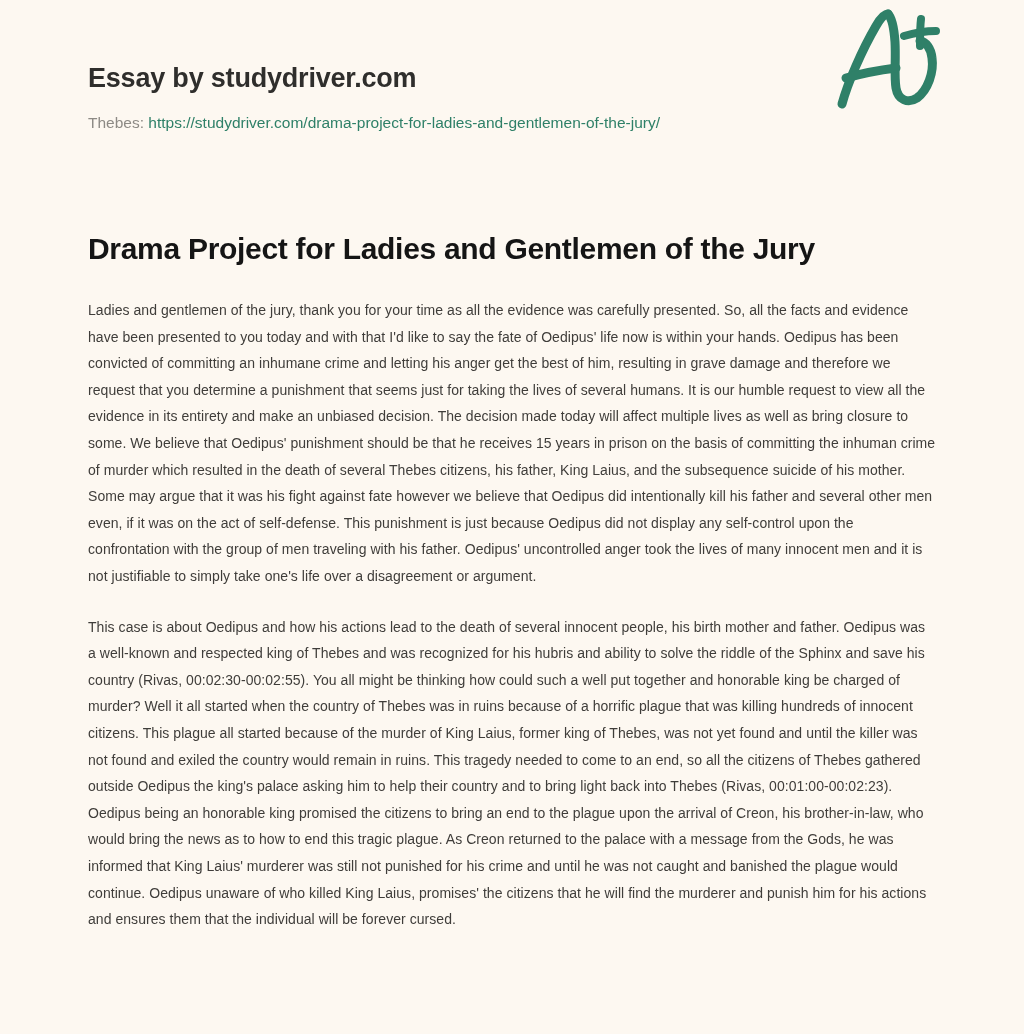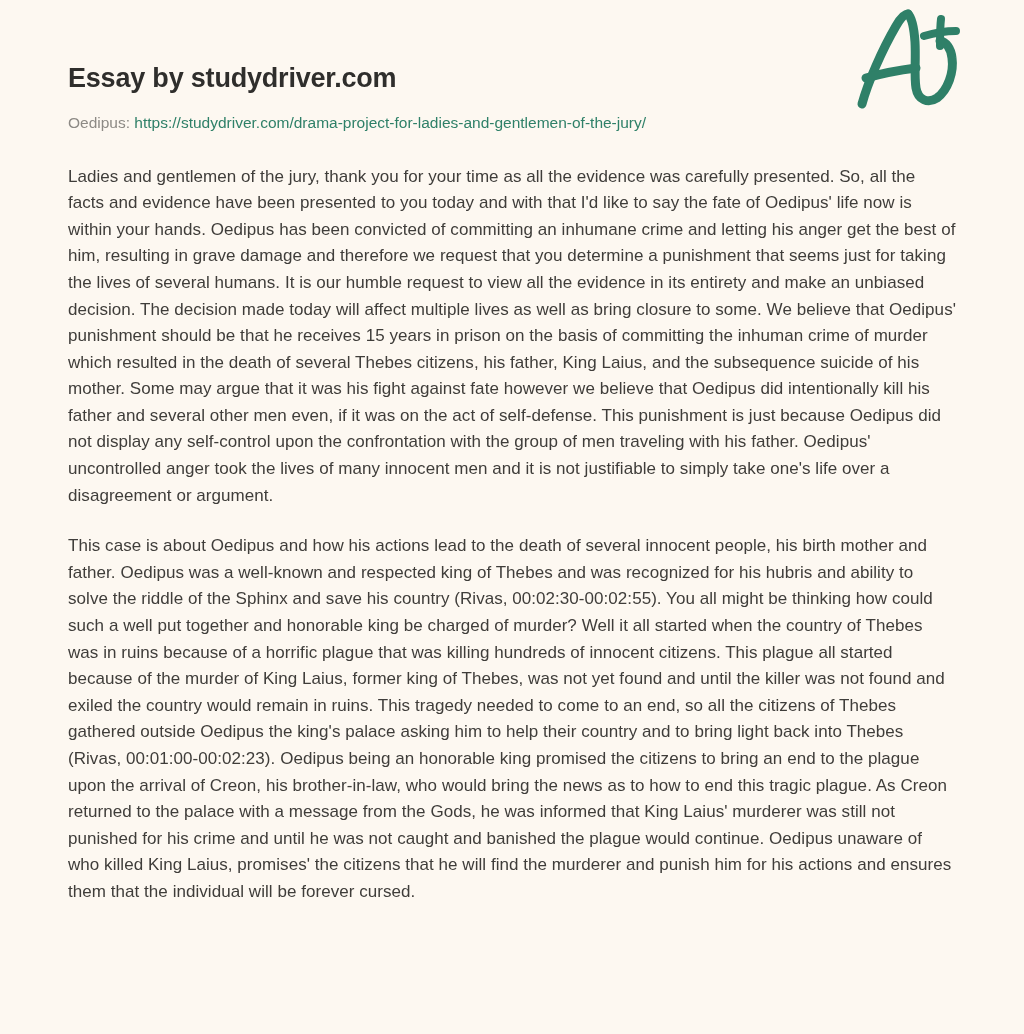"Essay by studydriver.com" .page { padding: 0 68px -> 0 88px }
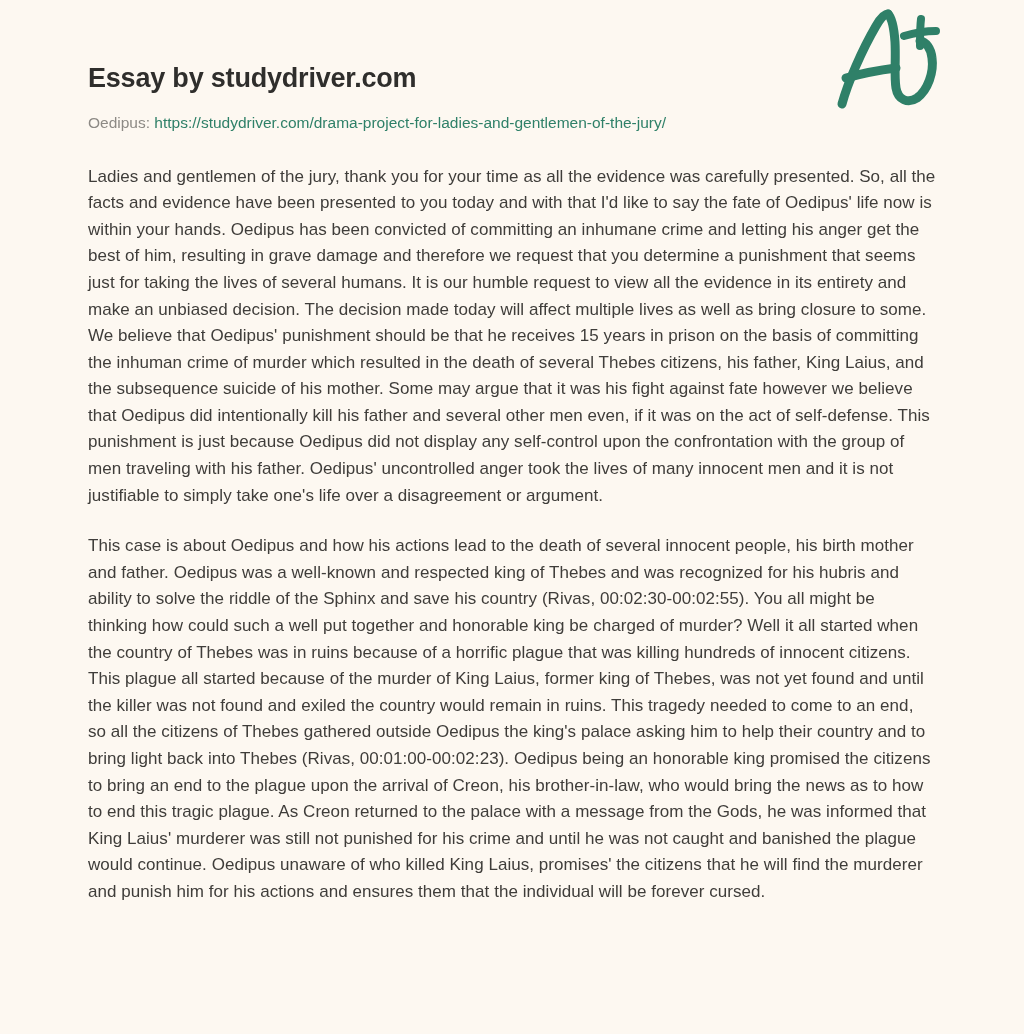"Oedipus:" span { text: Oedipus -> Thebes }
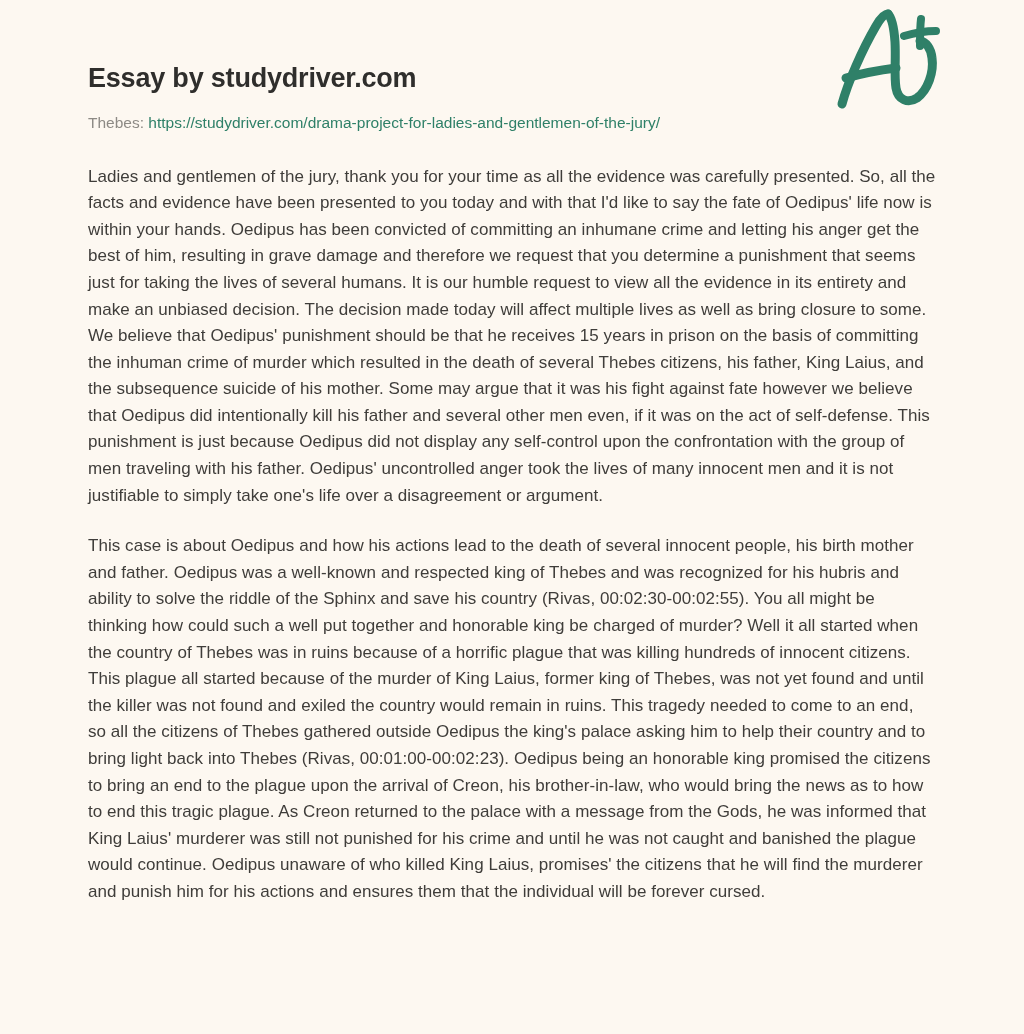"Drama Project for Ladies and" h1.doc-title { html: none -> <h1>Drama Project for Ladies and Gentlemen of the Jury</h1> }
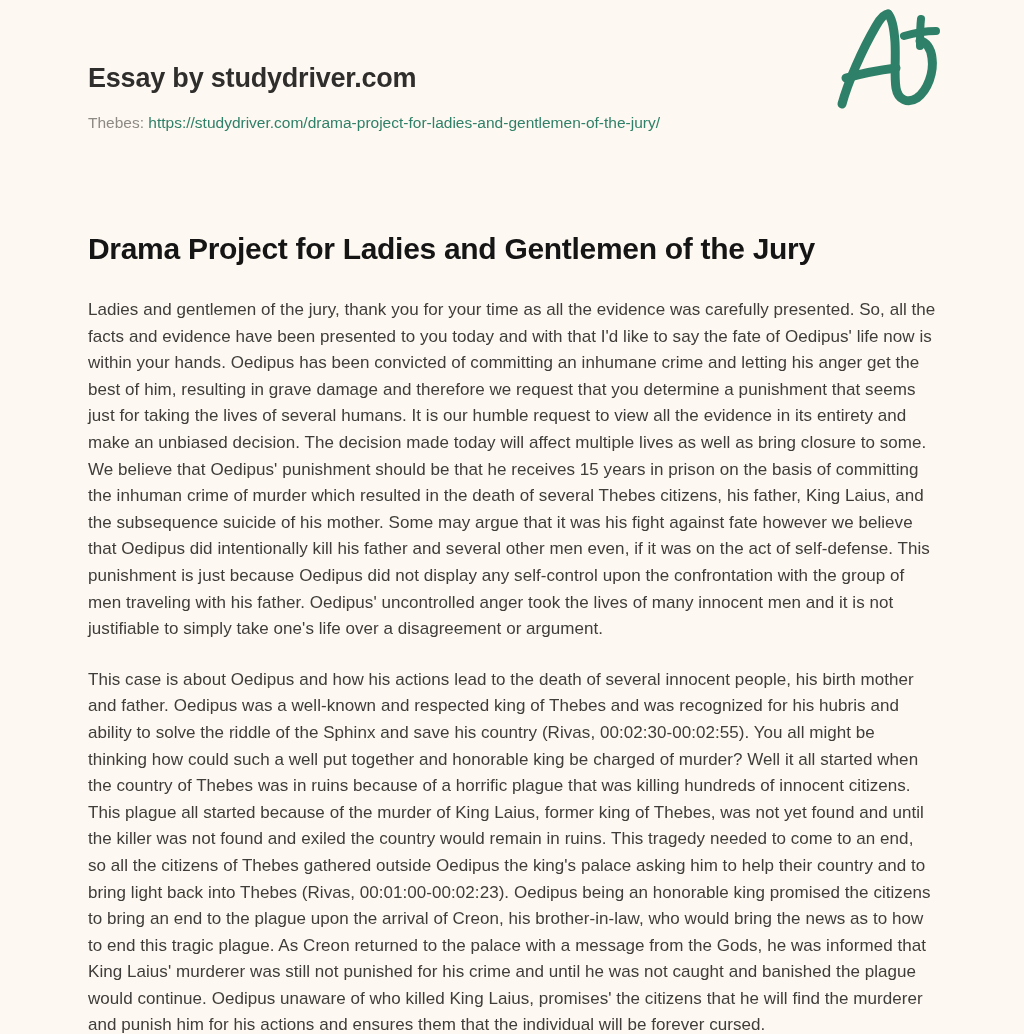"Ladies and gentlemen of the" .body-copy p { font-size: 17px -> 14px }
